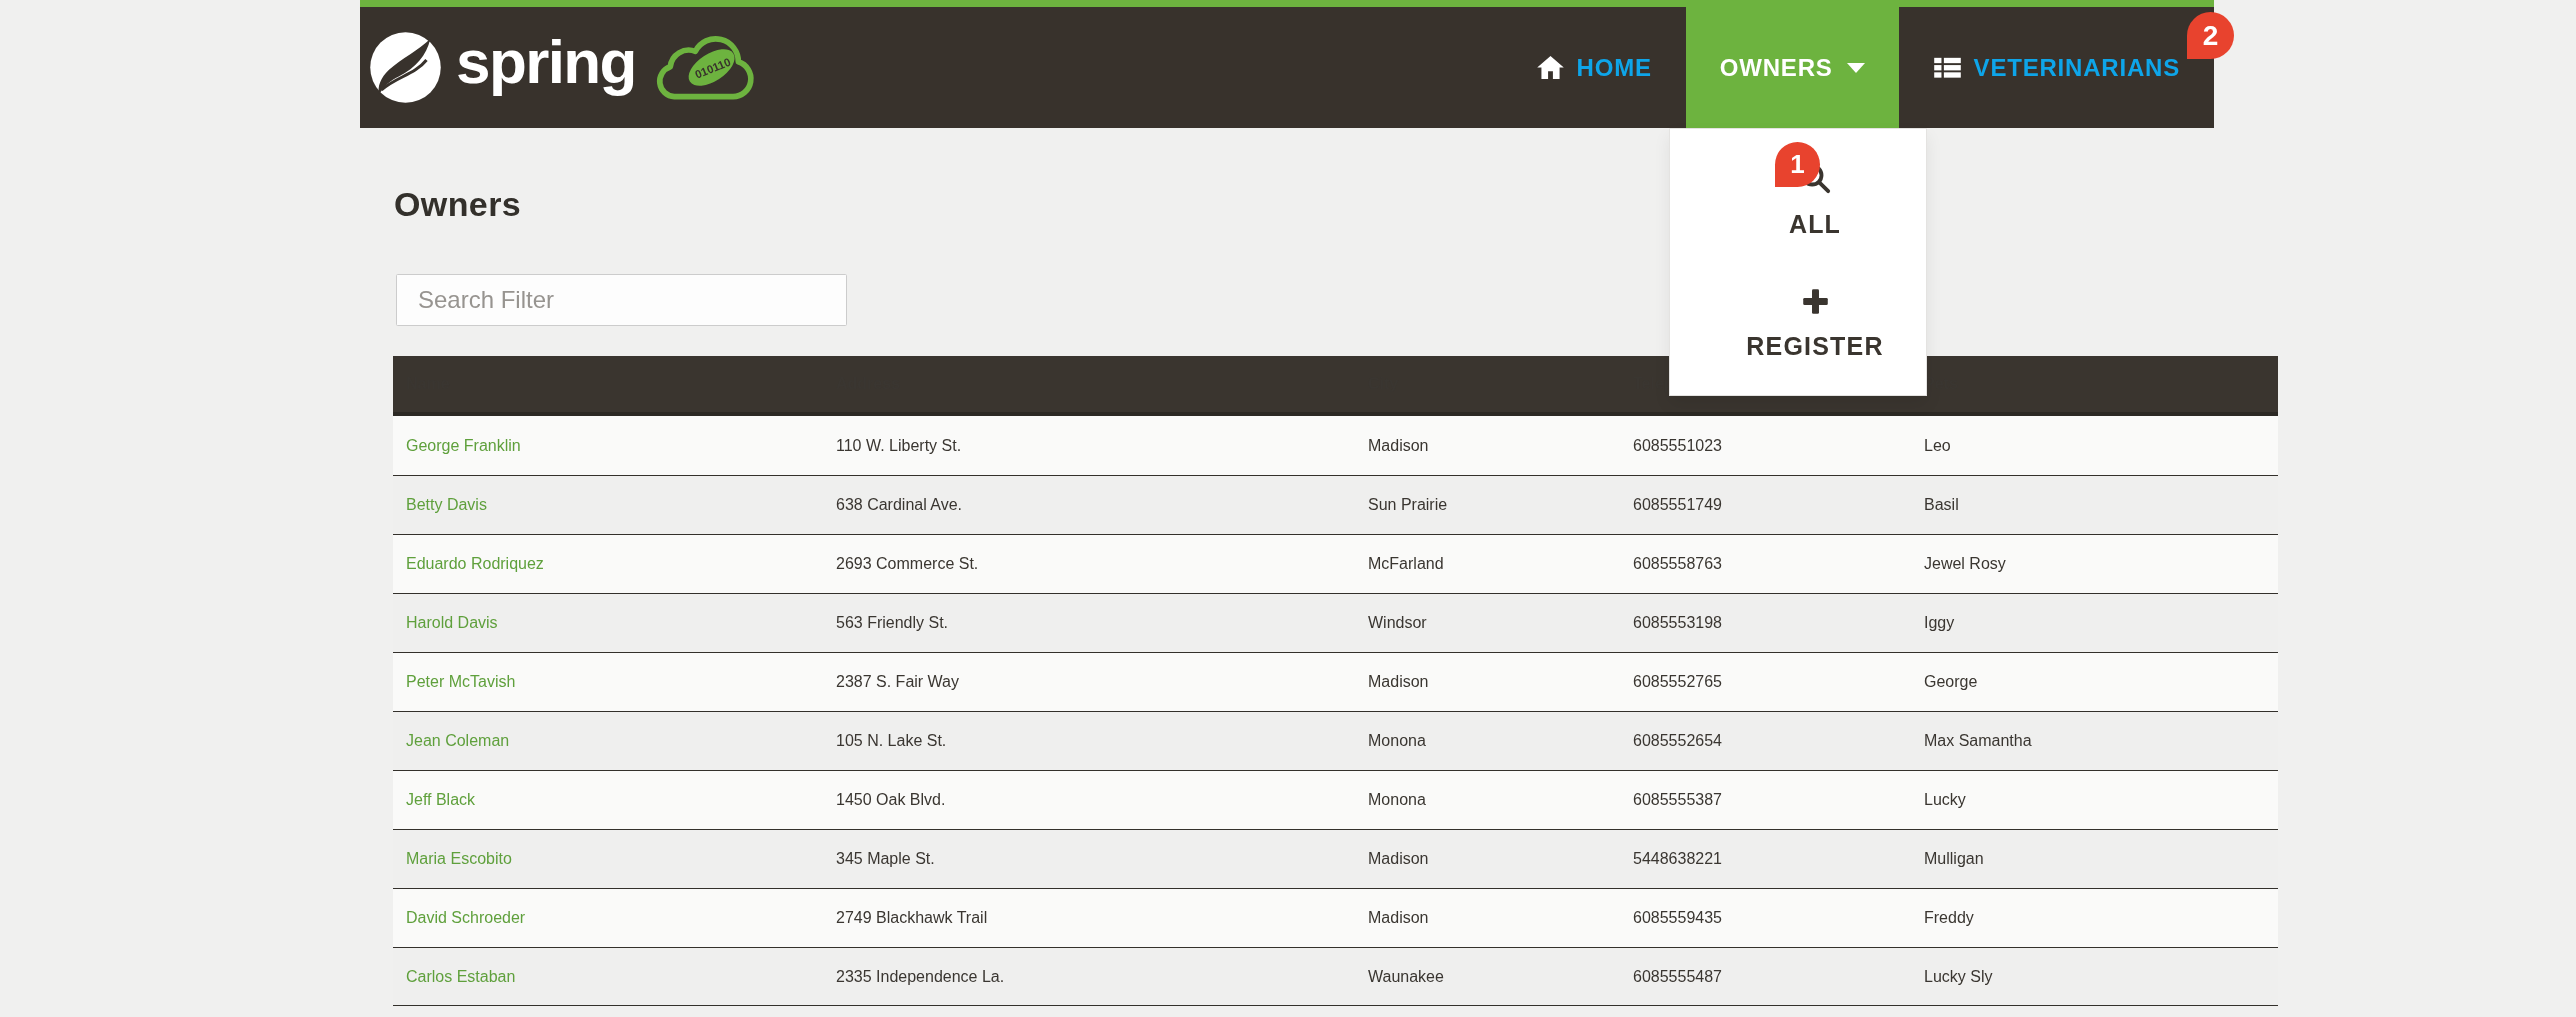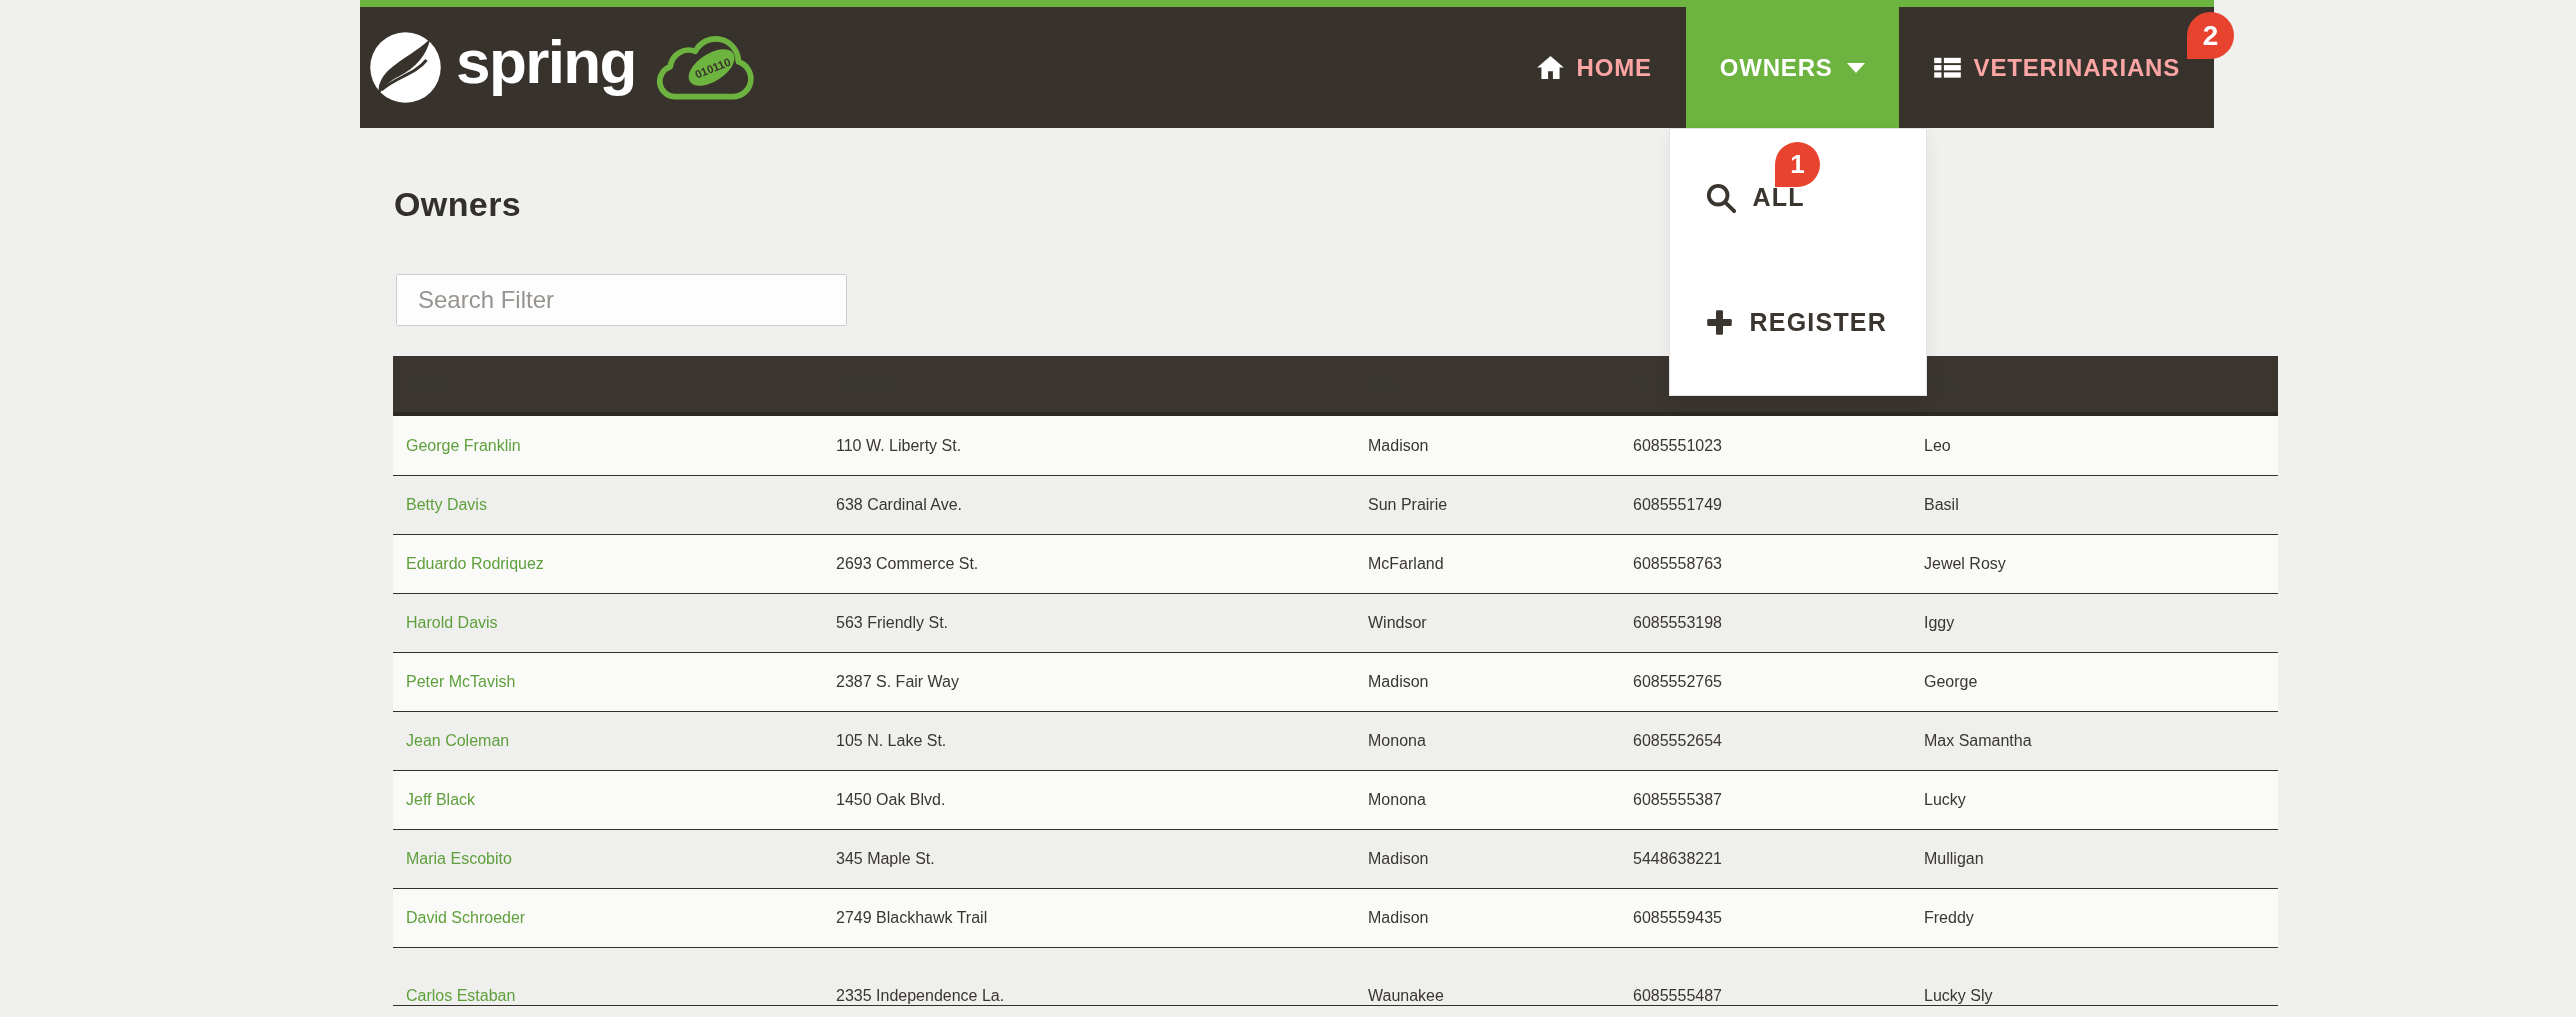"HOME" .nav-item { color: #fca5a5 -> #0ea5e9 }
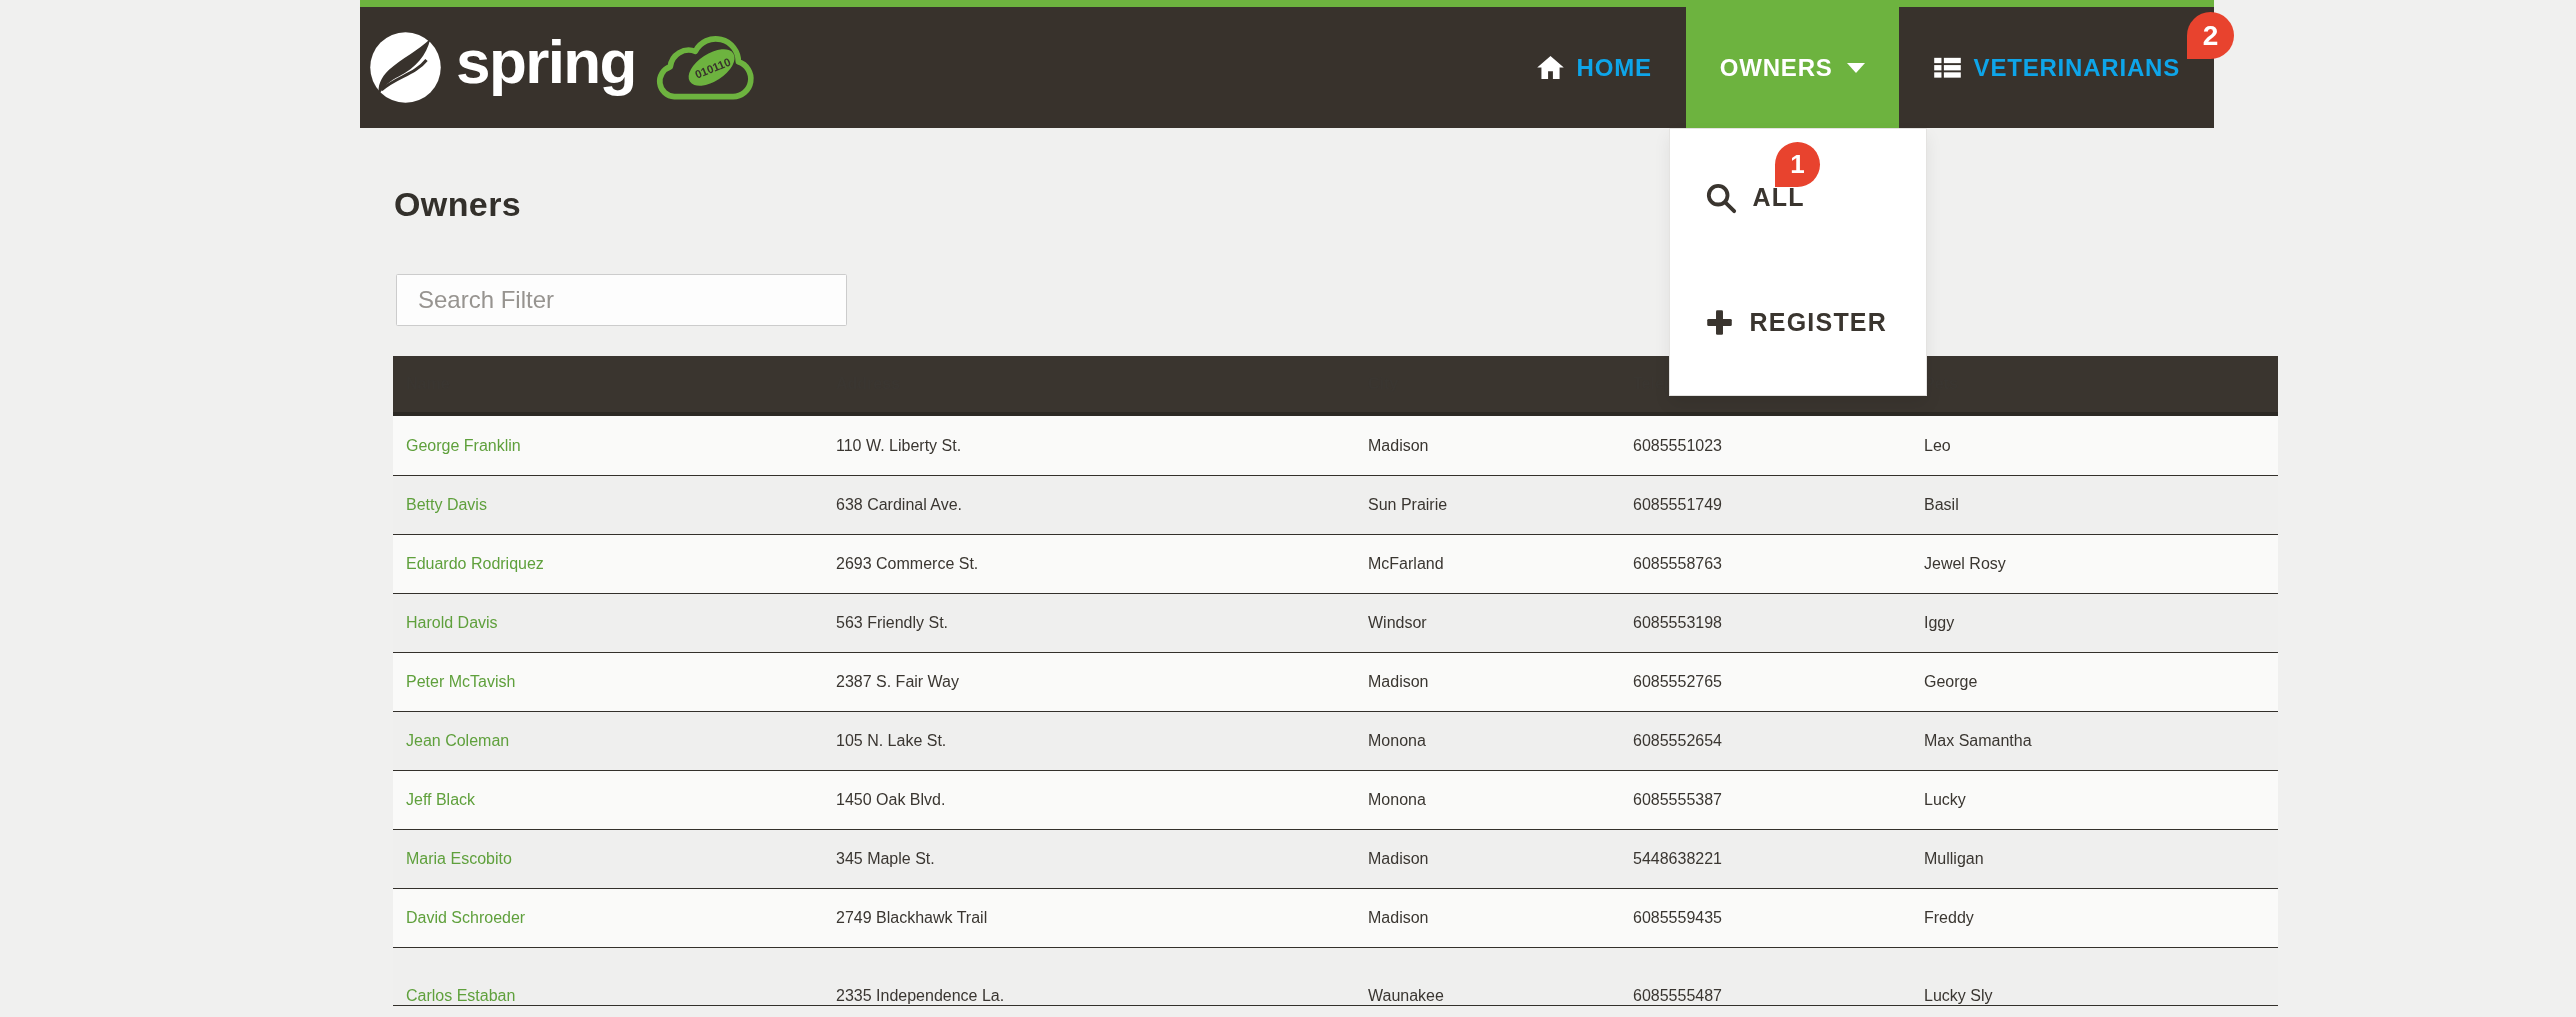"ALL" .dropdown-item { flex-direction: none -> column }
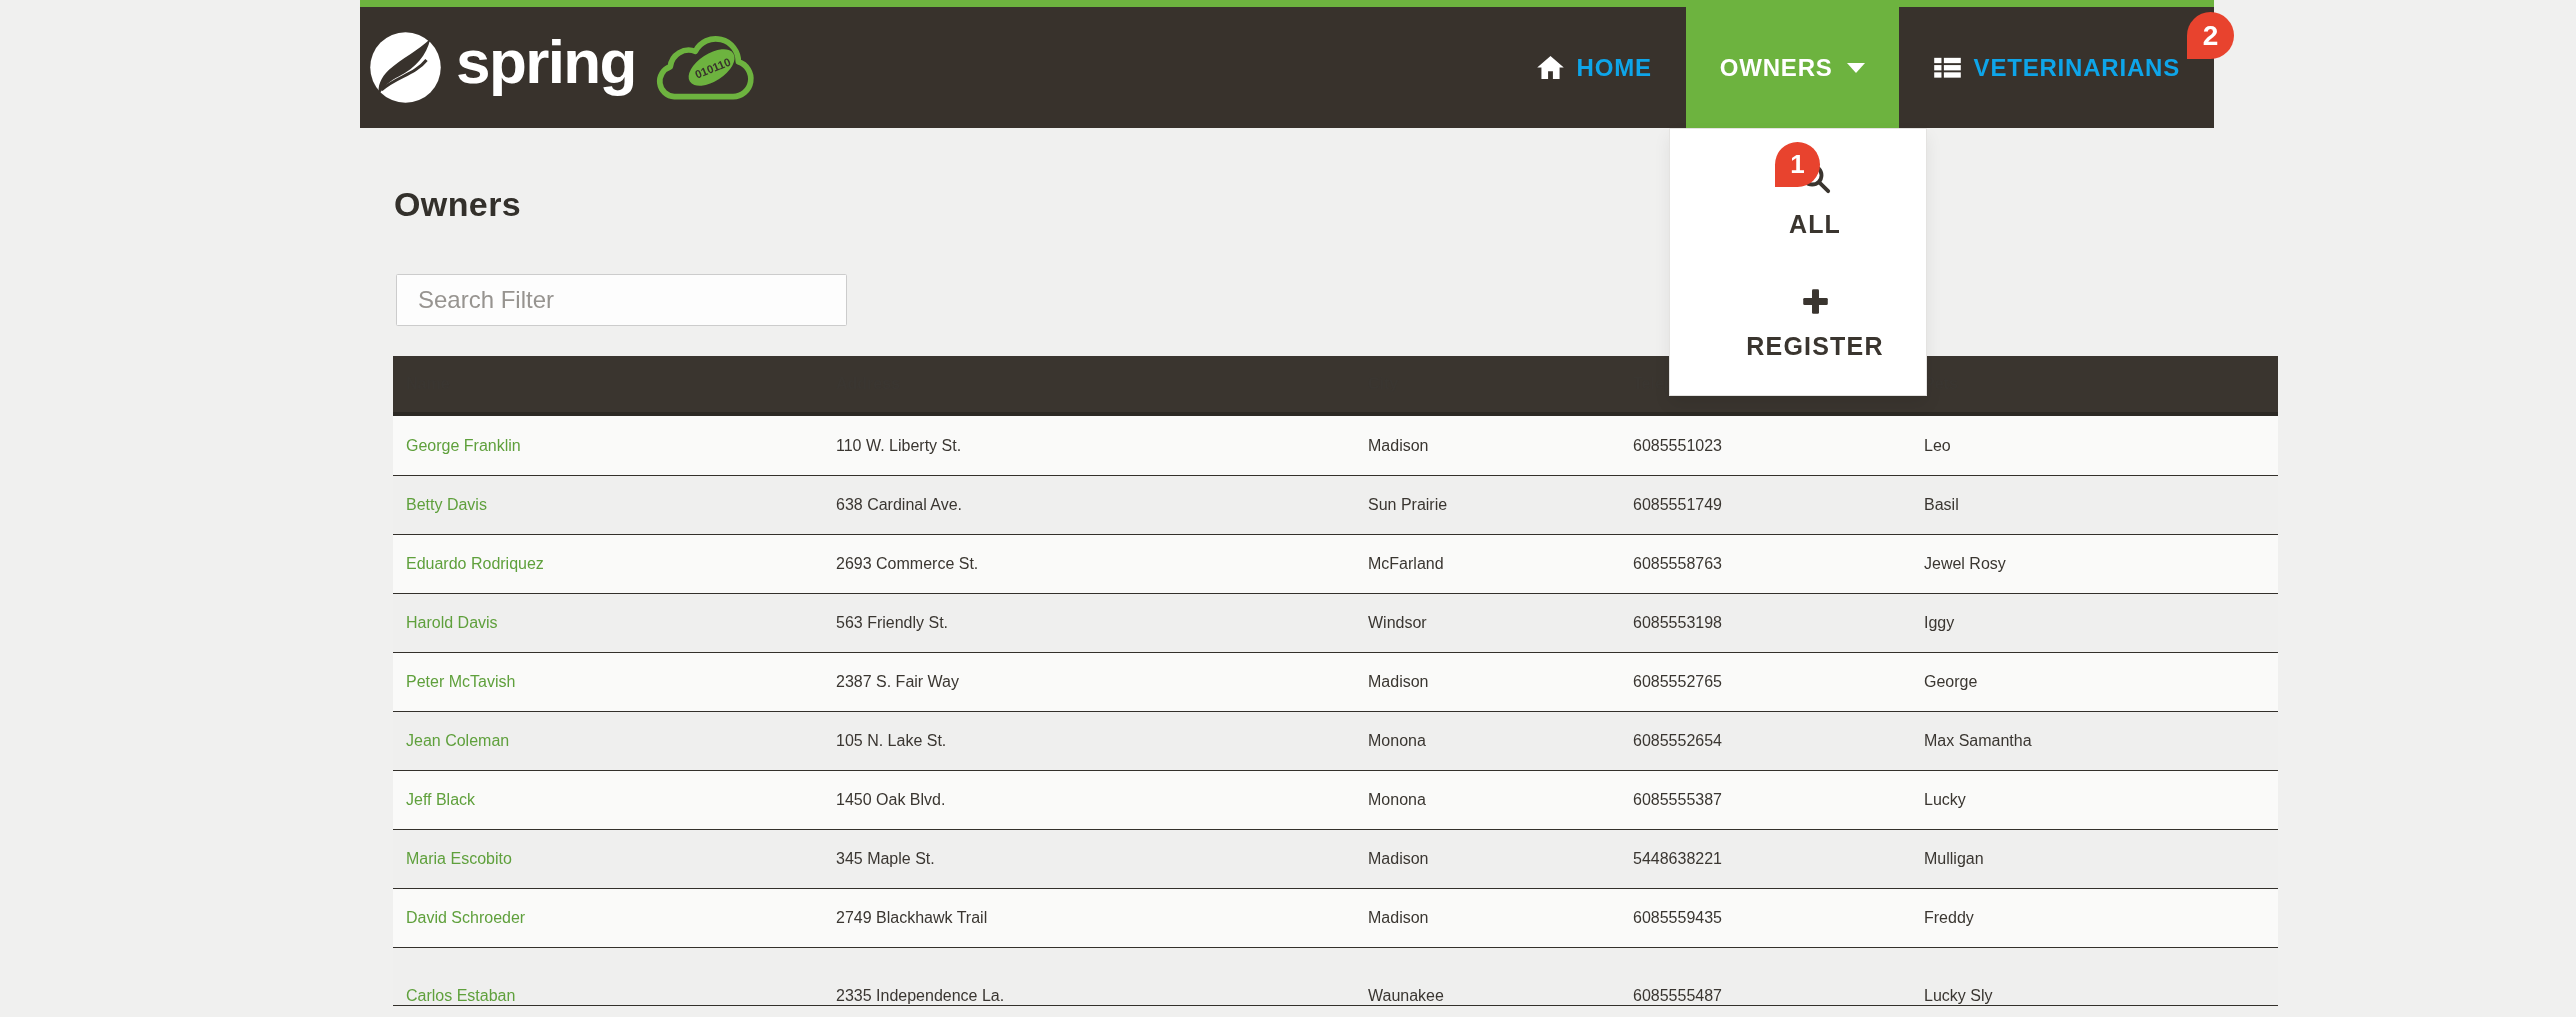"Carlos Estaban" .trow:last-of-type { align-items: flex-end -> none }
